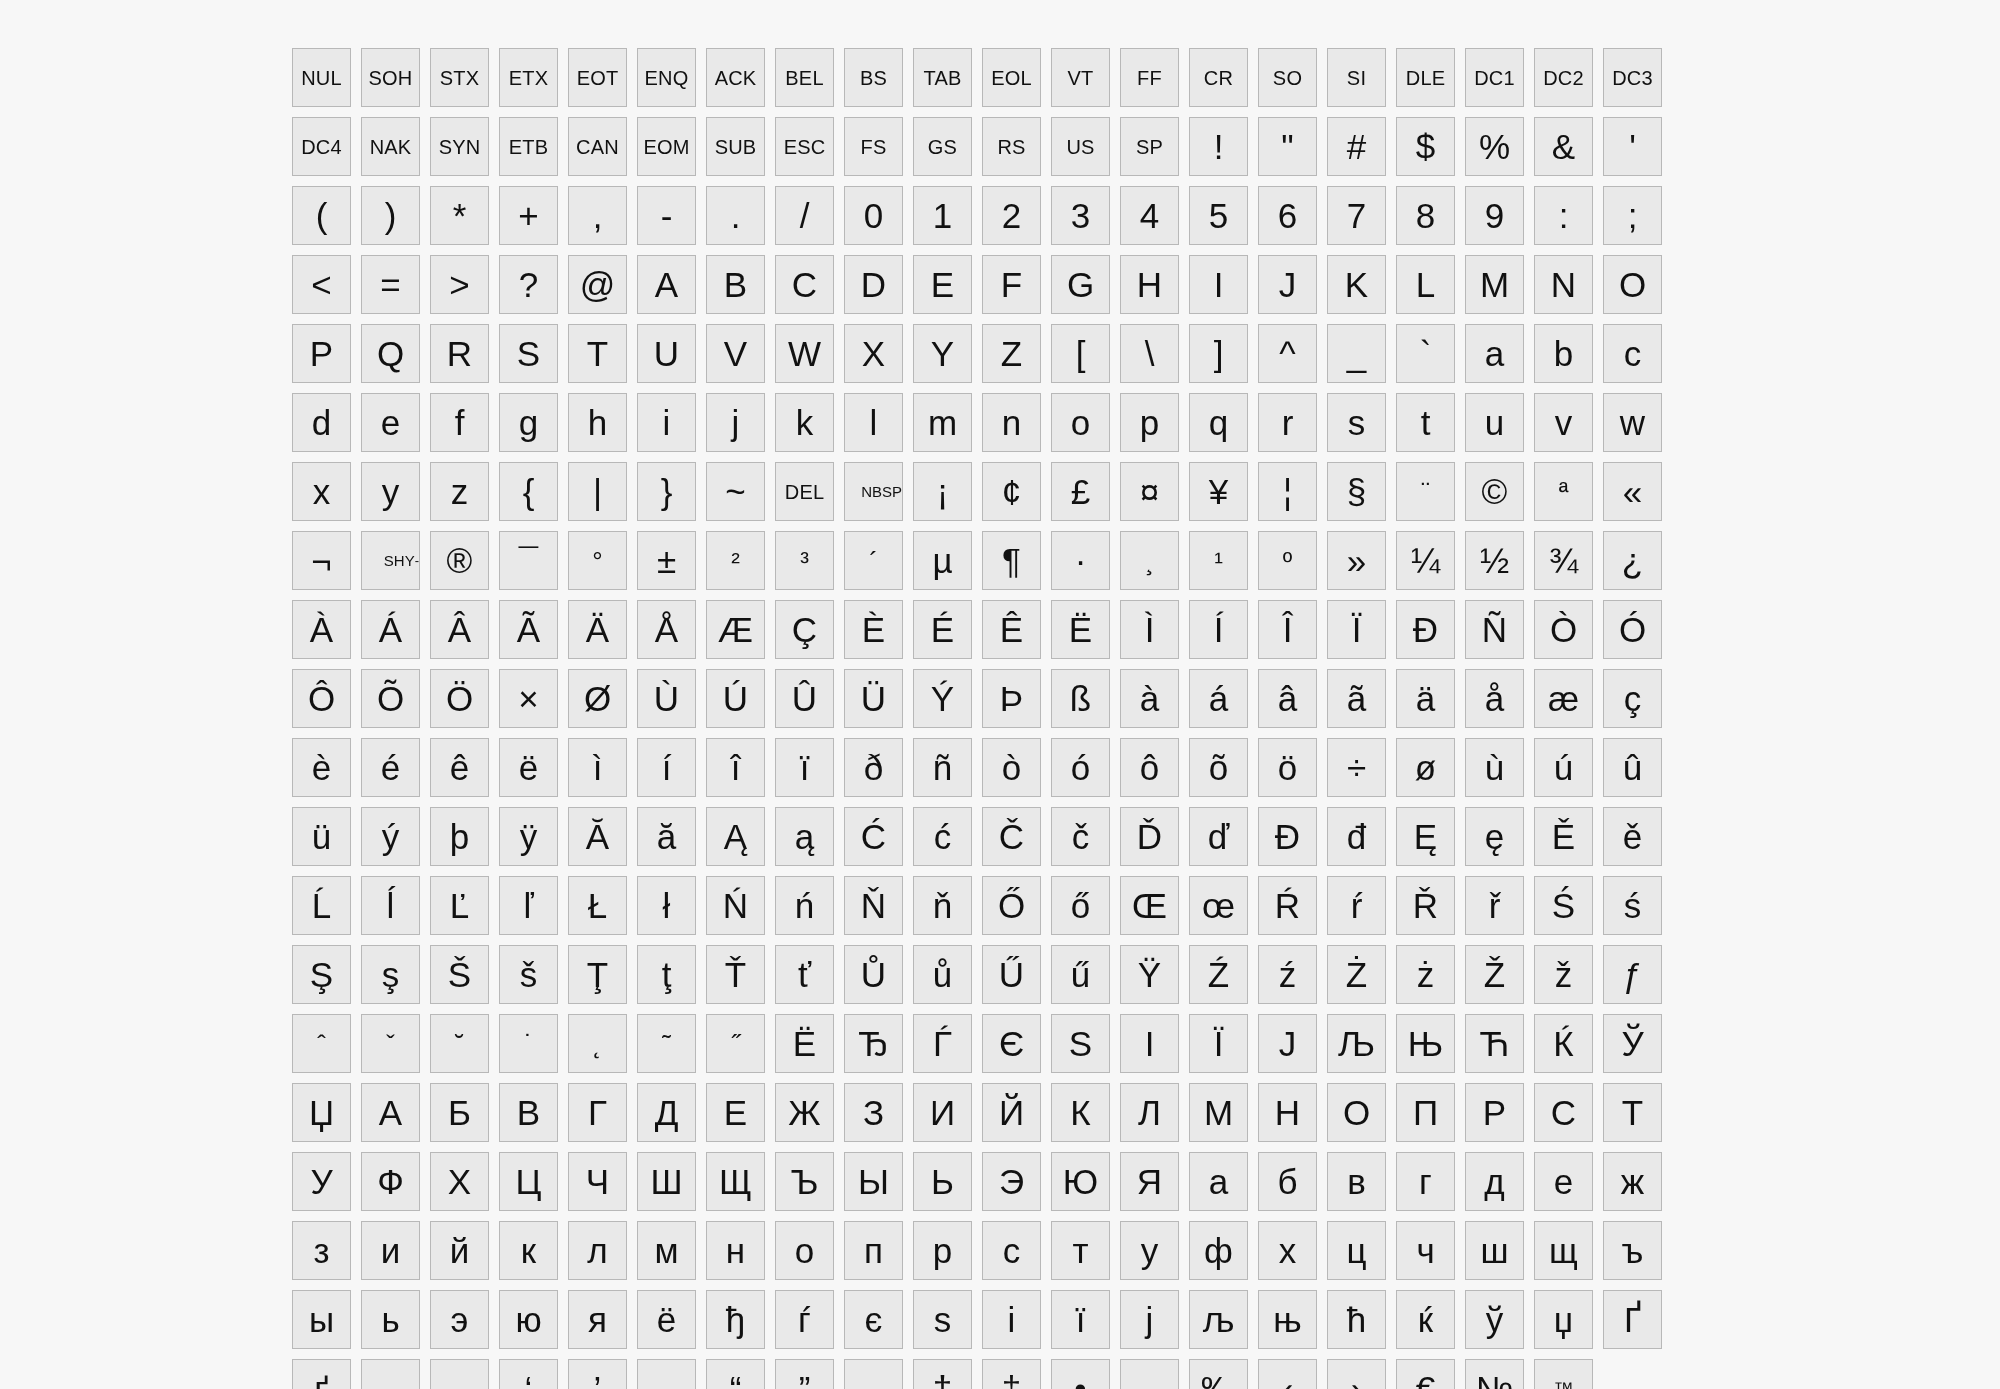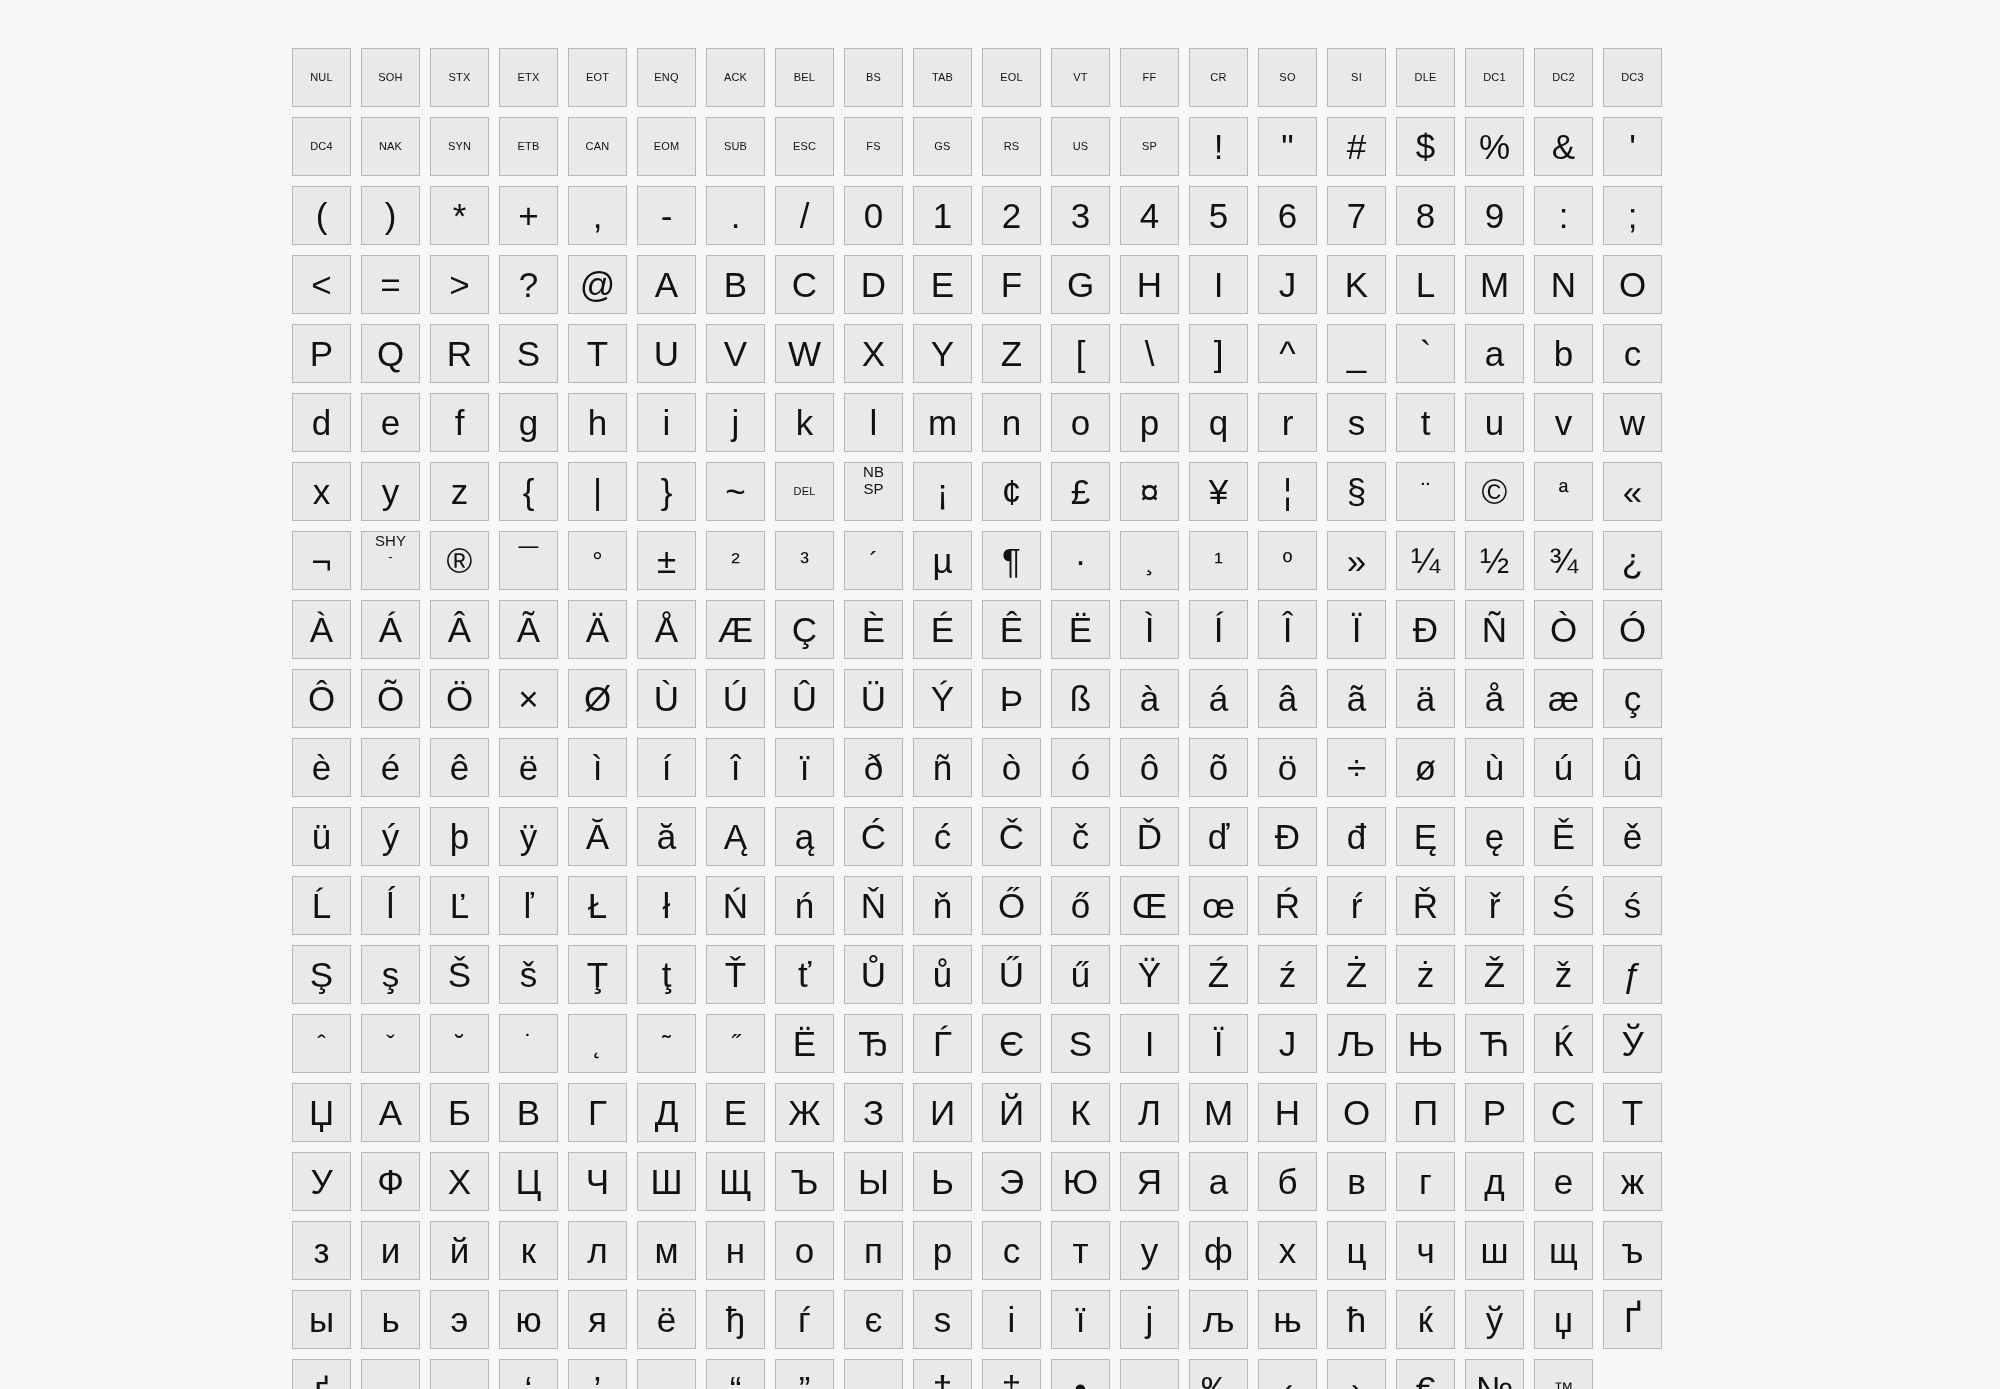"NUL" .cell.ctrl { font-size: 11px -> 20px }
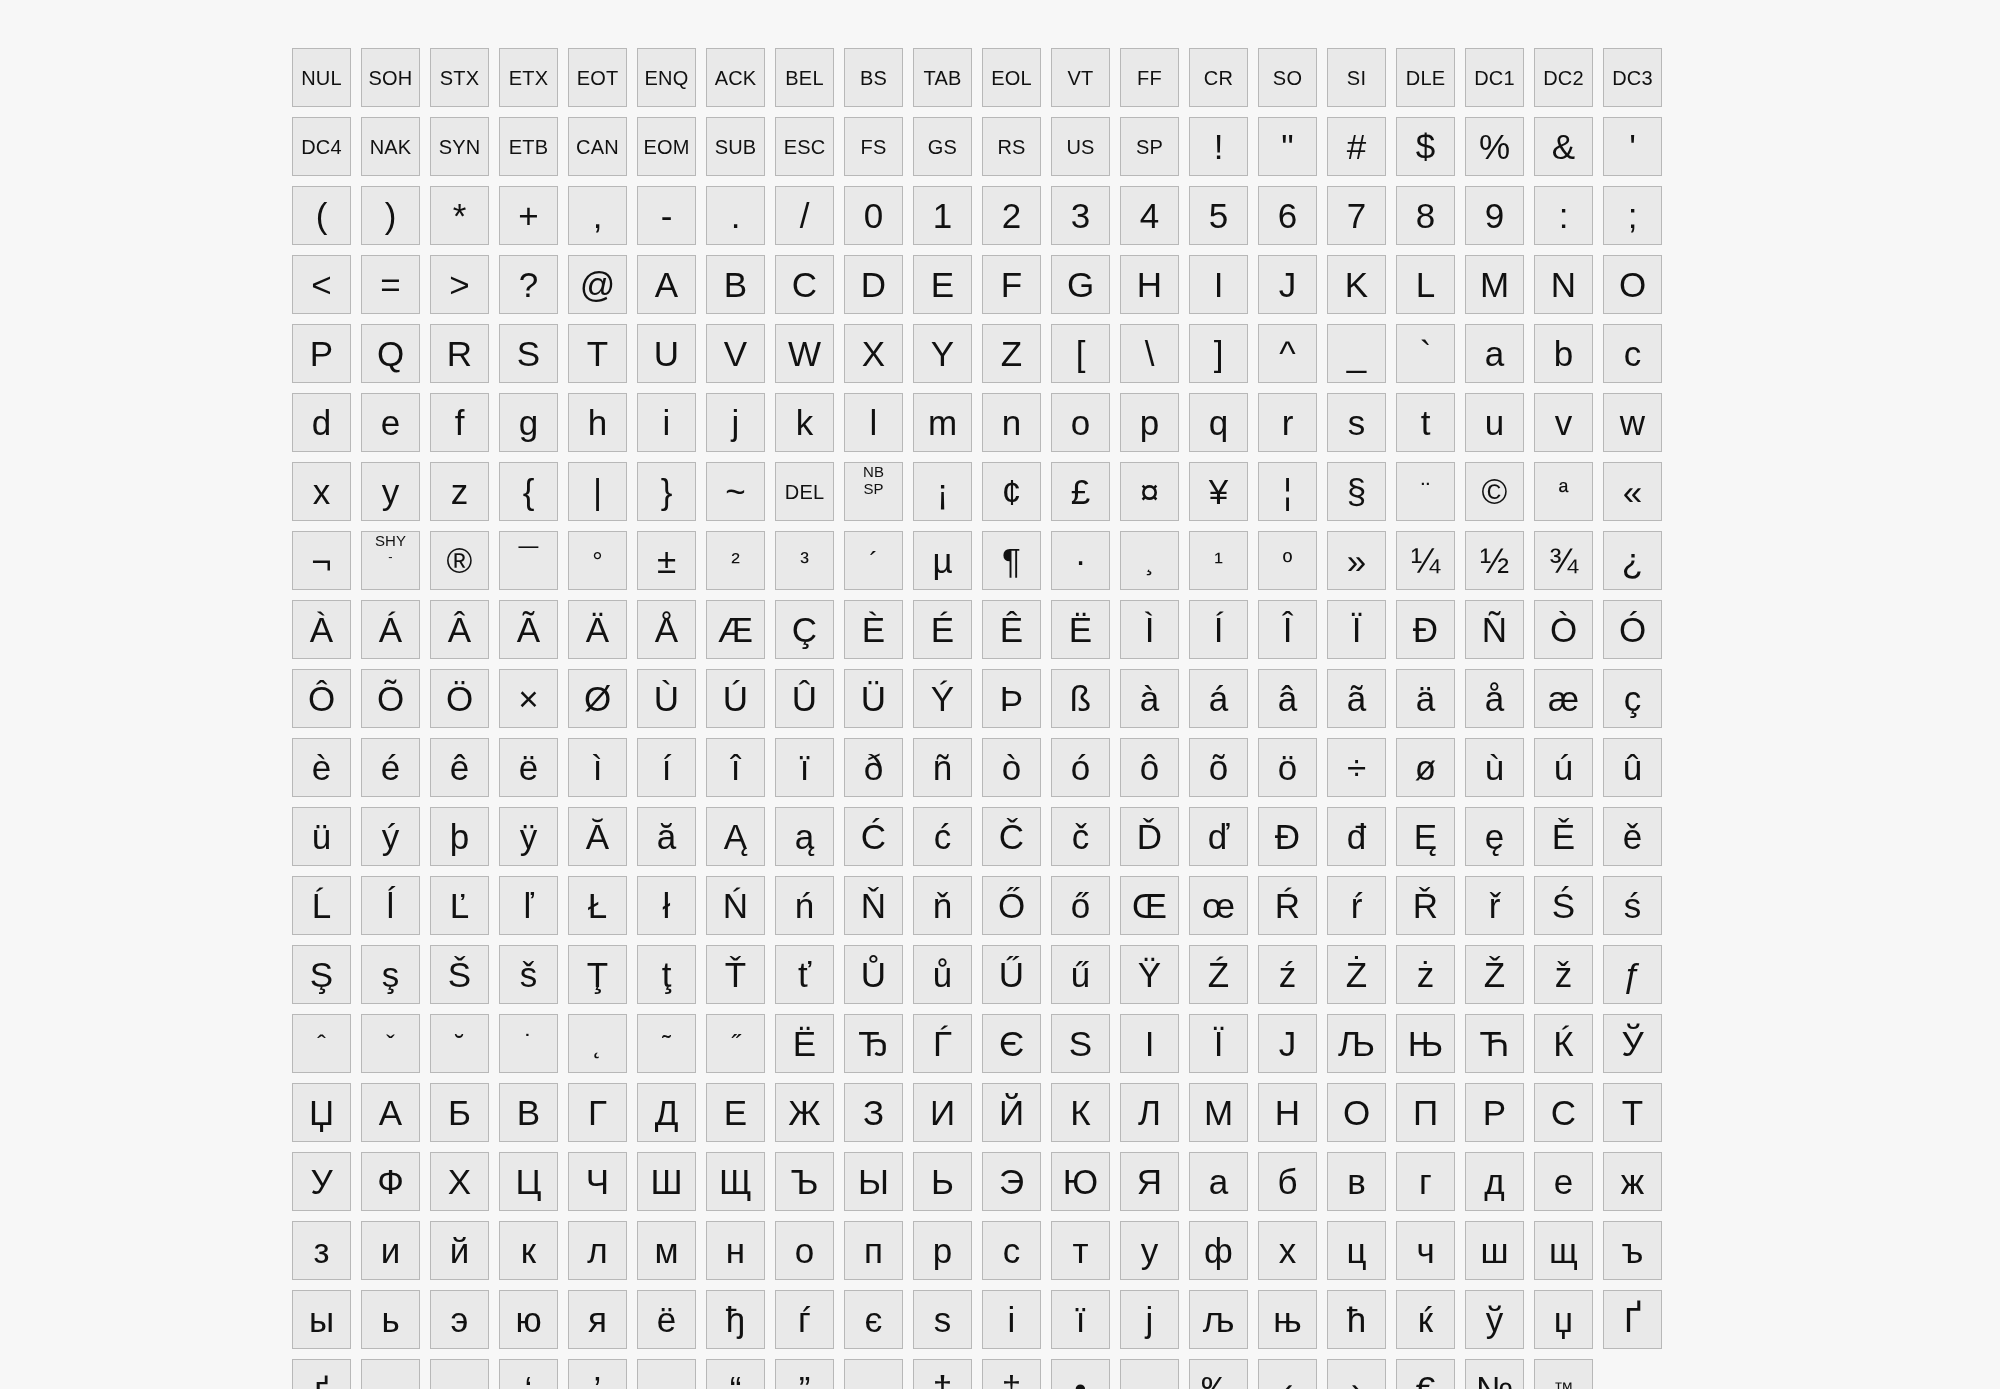"NB" .cell.ctrl2 { flex-direction: column -> row; justify-content: flex-start -> flex-end }
